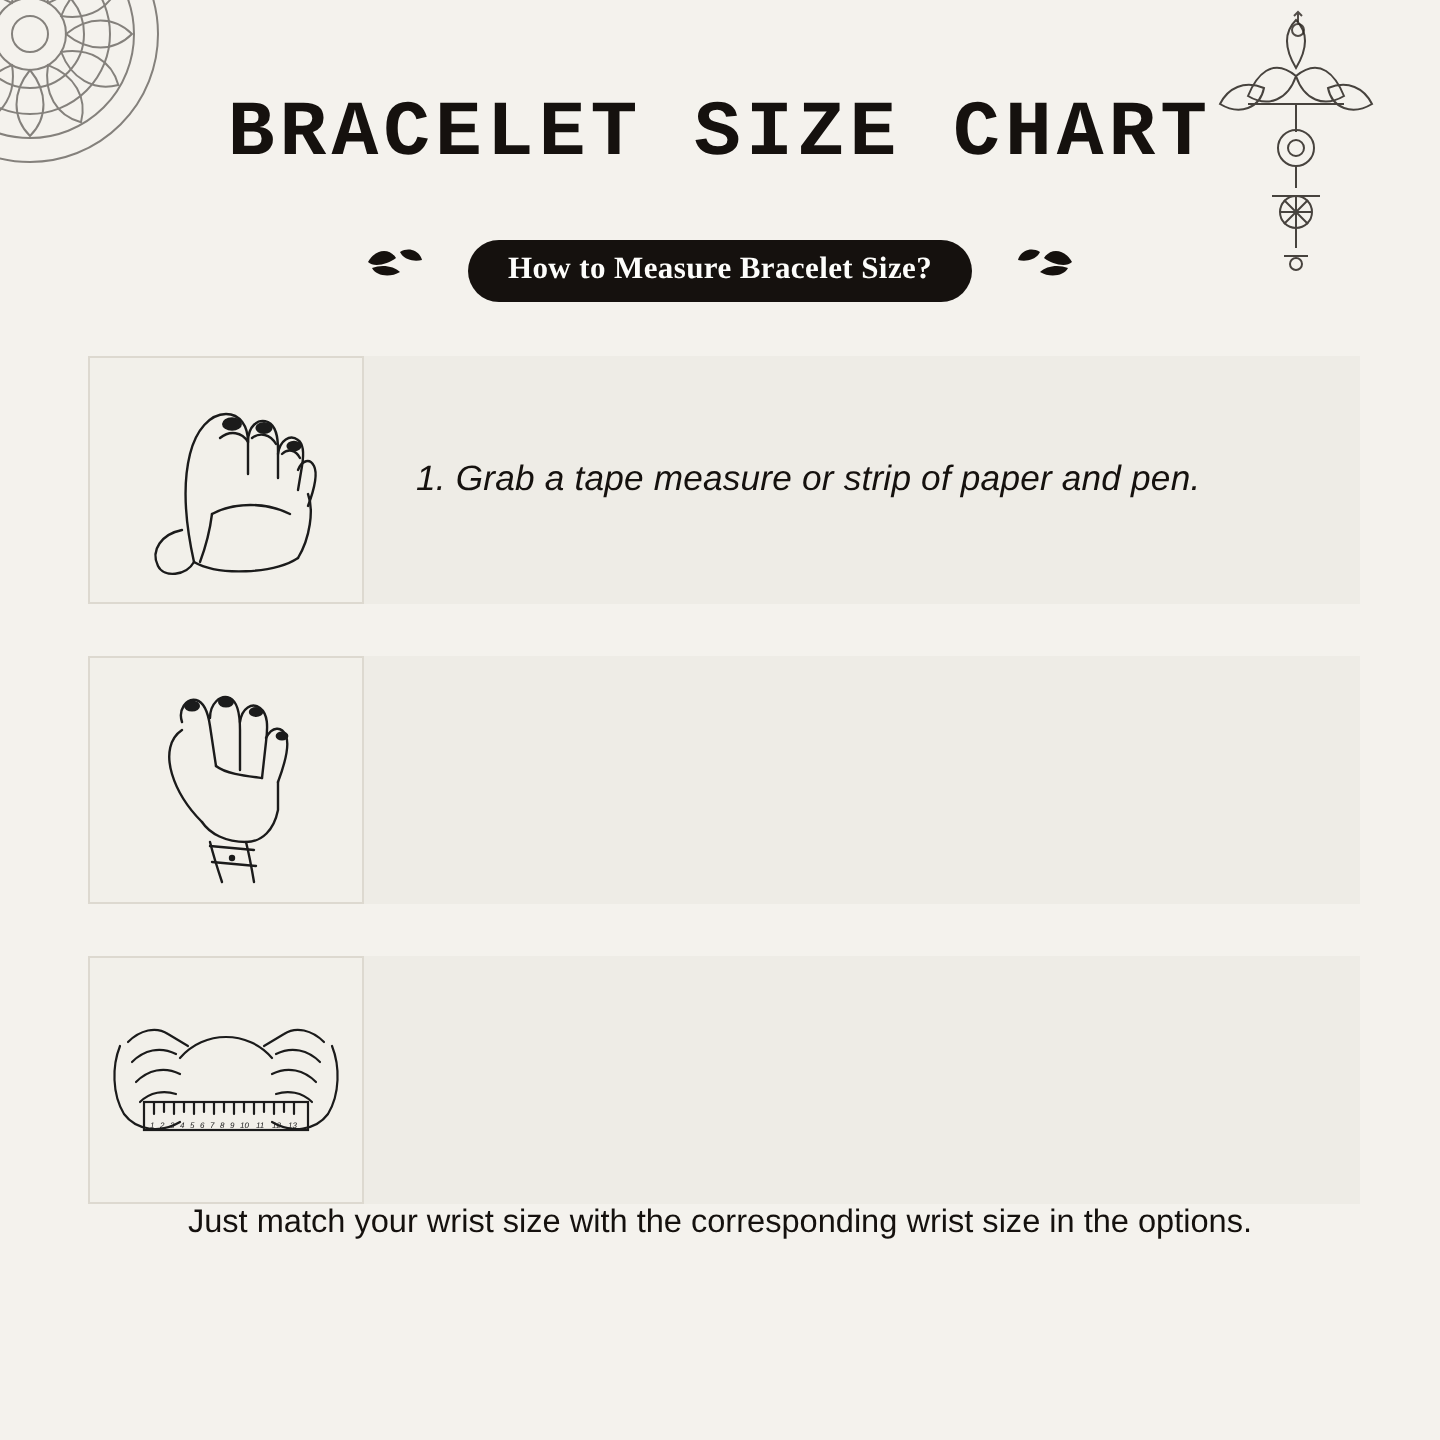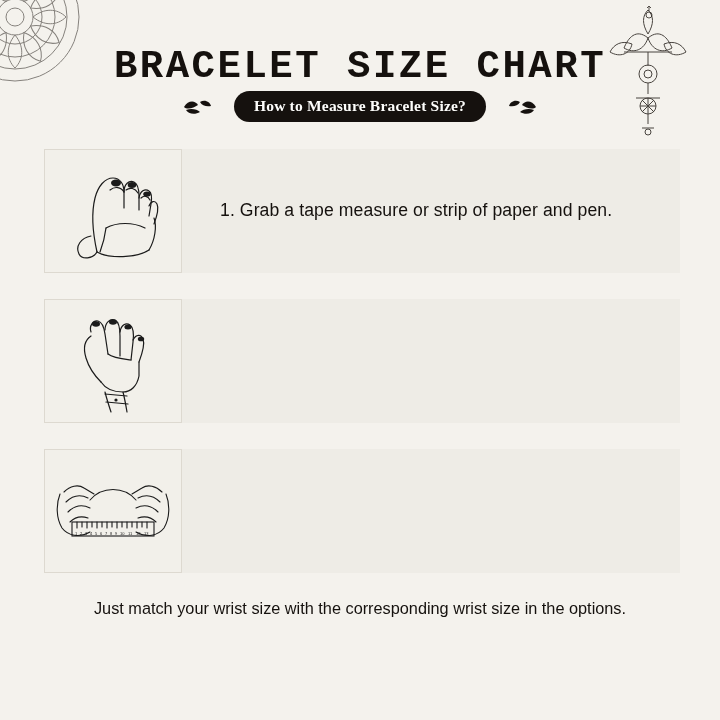"How to Measure Bracelet Size?" .subtitle-row { align-items: center -> none; margin-top: 4px -> 33px }
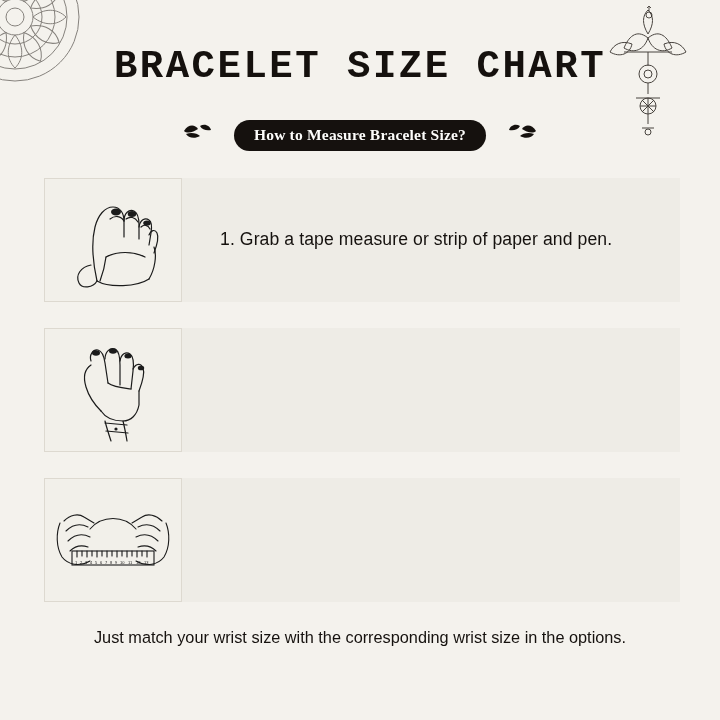"1. Grab a tape measure" .step { font-style: none -> italic; gap: 12px -> 0 }
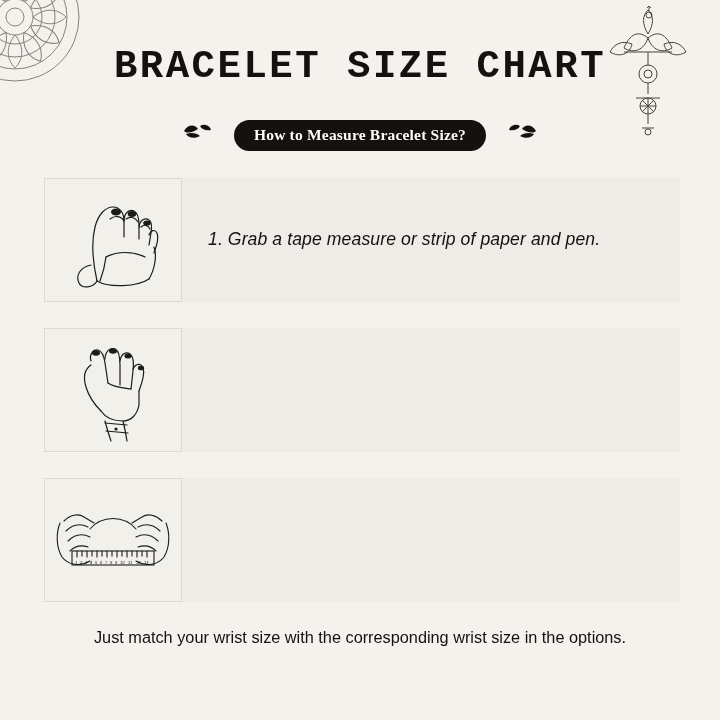"Just match your wrist size" .footer-note { margin-top: 26px -> none }
